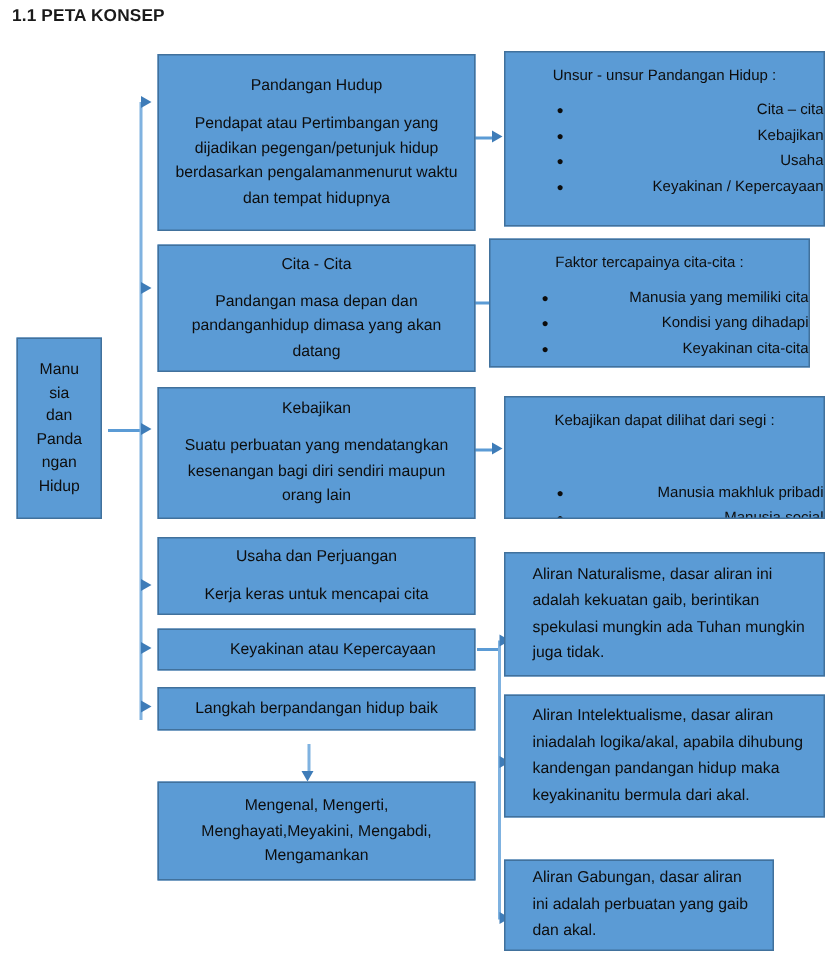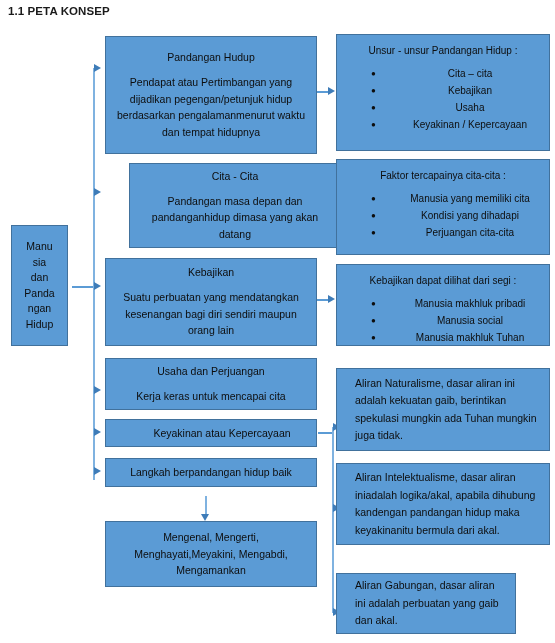"Cita – cita" ul.bullets li { text-align: center -> right }
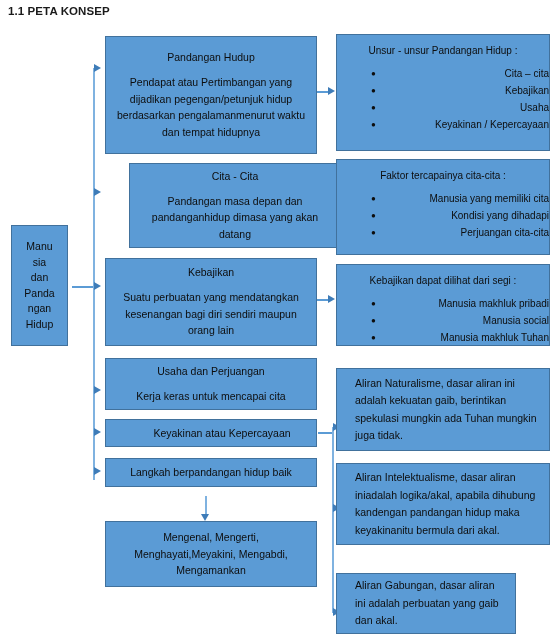"Cita - Cita" div.box { margin-left: 24px -> none }
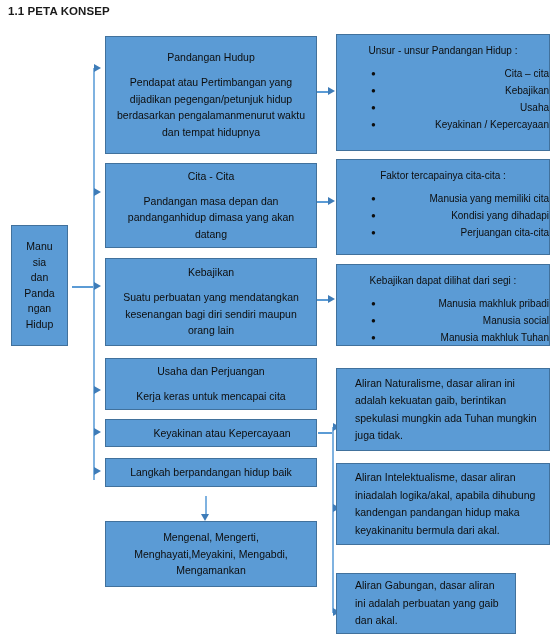"Faktor tercapainya cita-cita :" div.box { height: 96px -> 86px; left: 336px -> 326px }
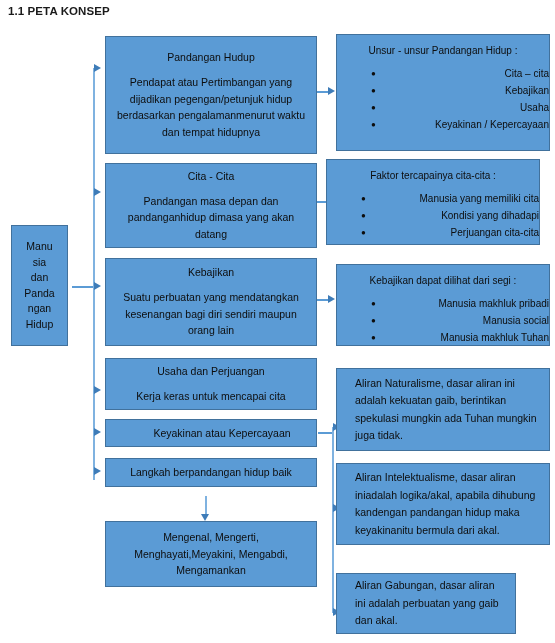"Perjuangan cita-cita" li { text: Perjuangan -> Keyakinan }
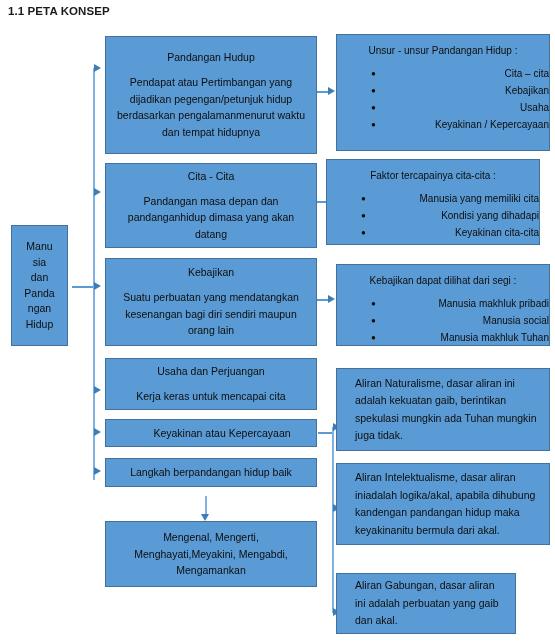"Kebajikan dapat dilihat dari segi" div.box-inner { gap: none -> 25px }
